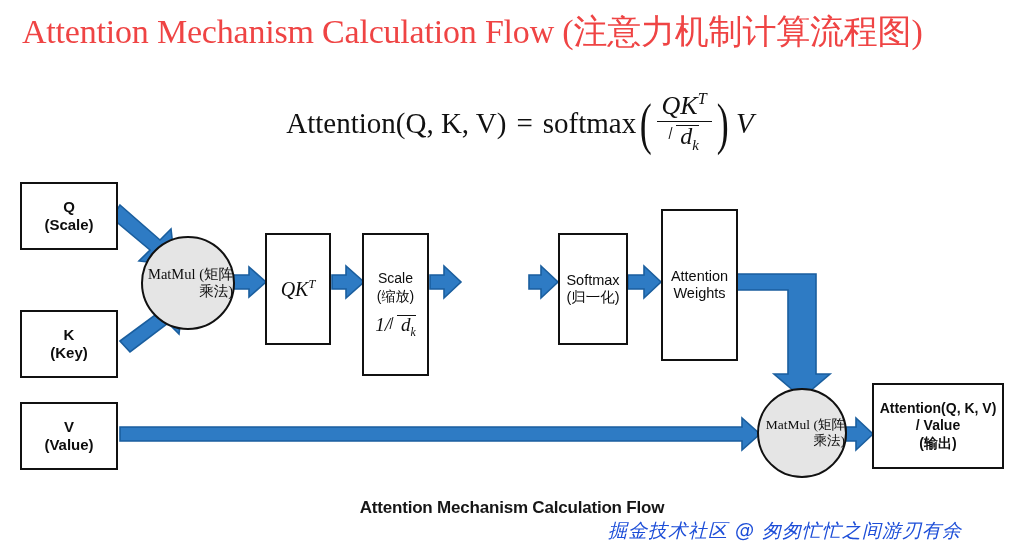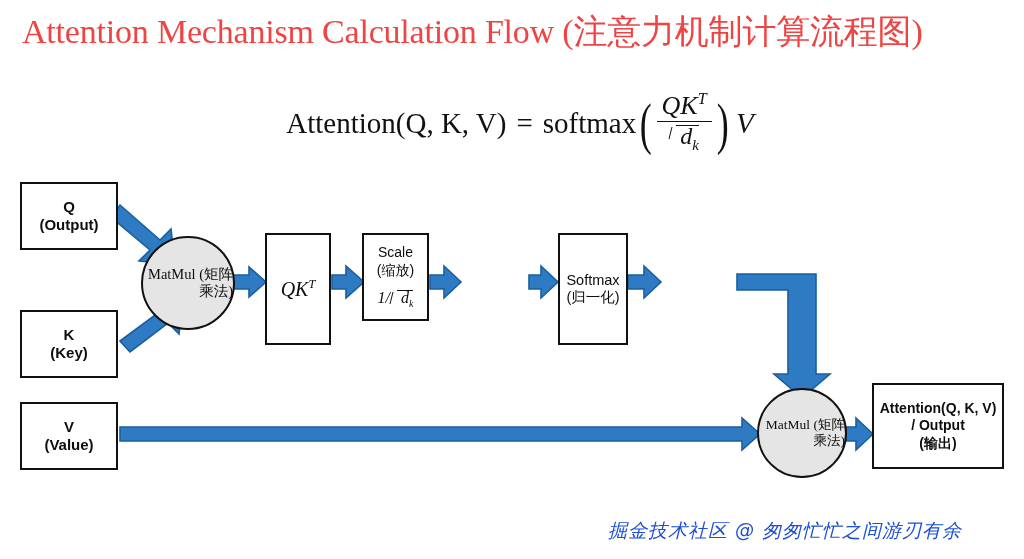"(Output)" span.l { text: Output -> Scale }
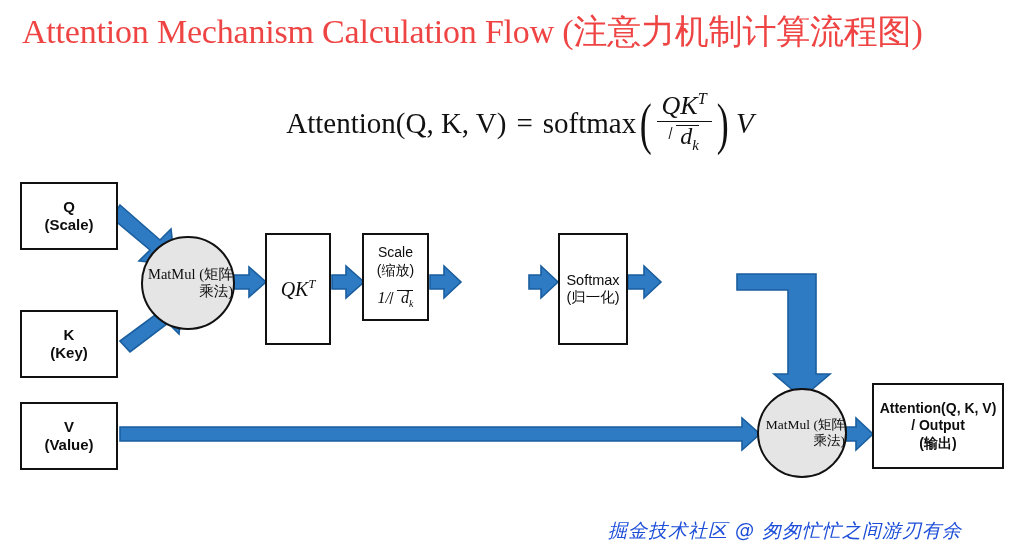"Scale" div.box { height: 88px -> 143px }
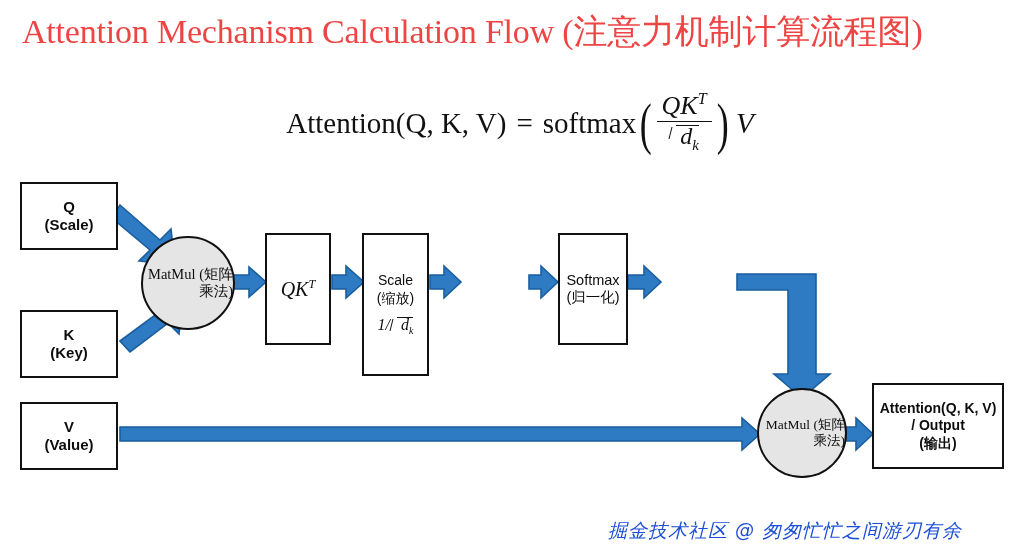"Attention" div.box { html: none -> <div> <span> <span>Attention</span> <span>Weights</span> </span> </div> }
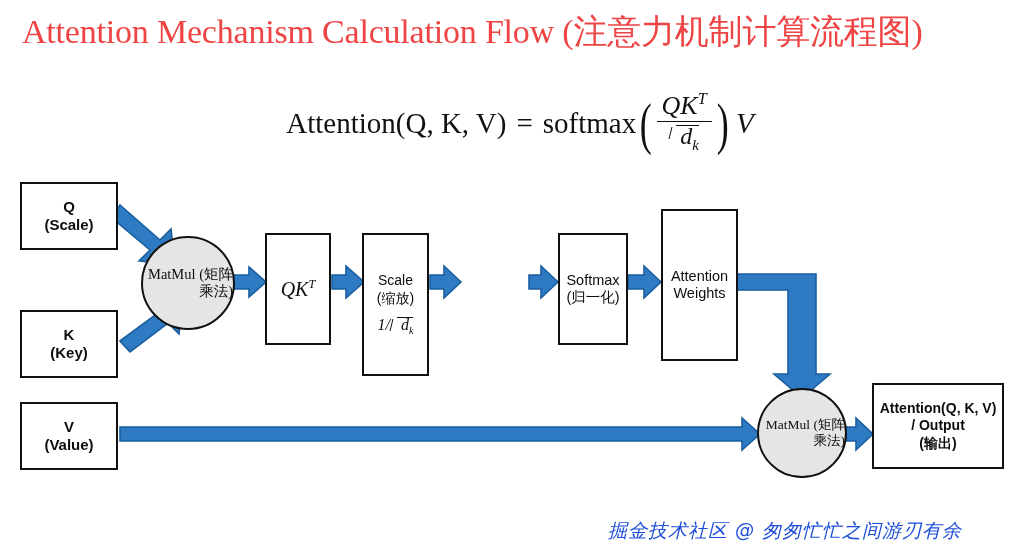"1/ dk" span.l { font-size: 16px -> 19px }
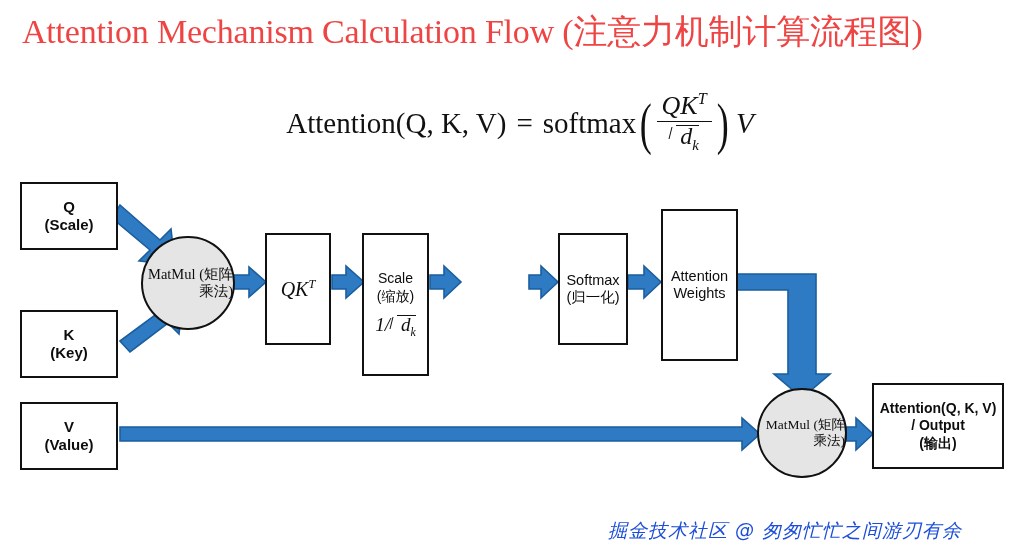"/ Output" span.l { text: Output -> Value }
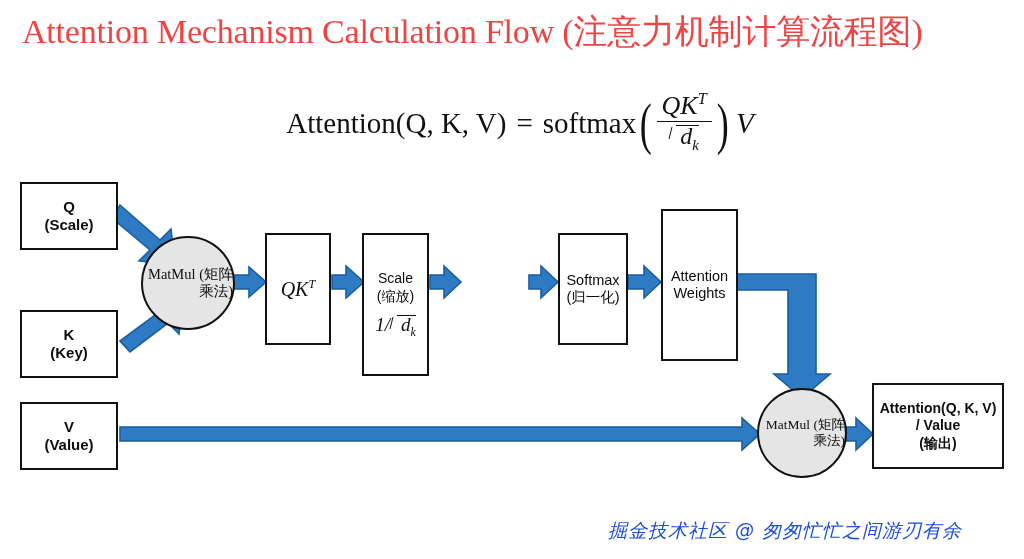"Attention Mechanism Calculation Flow" div.caption { html: none -> <div>Attention Mechanism Calculation Flow</div> }
